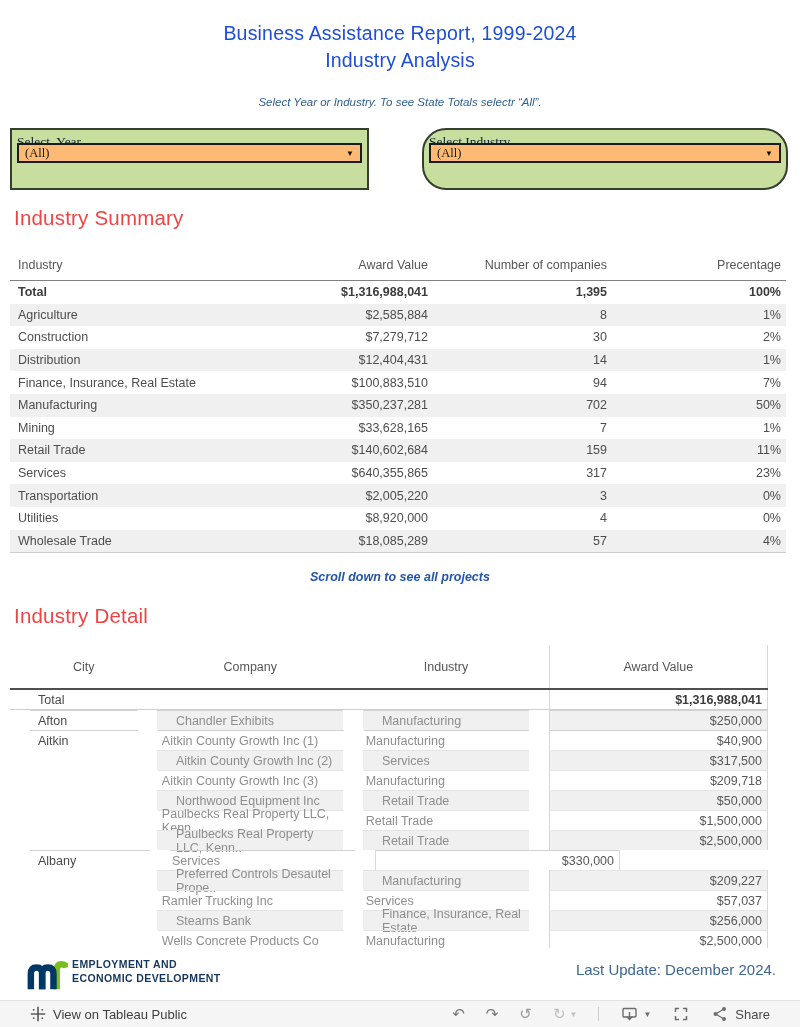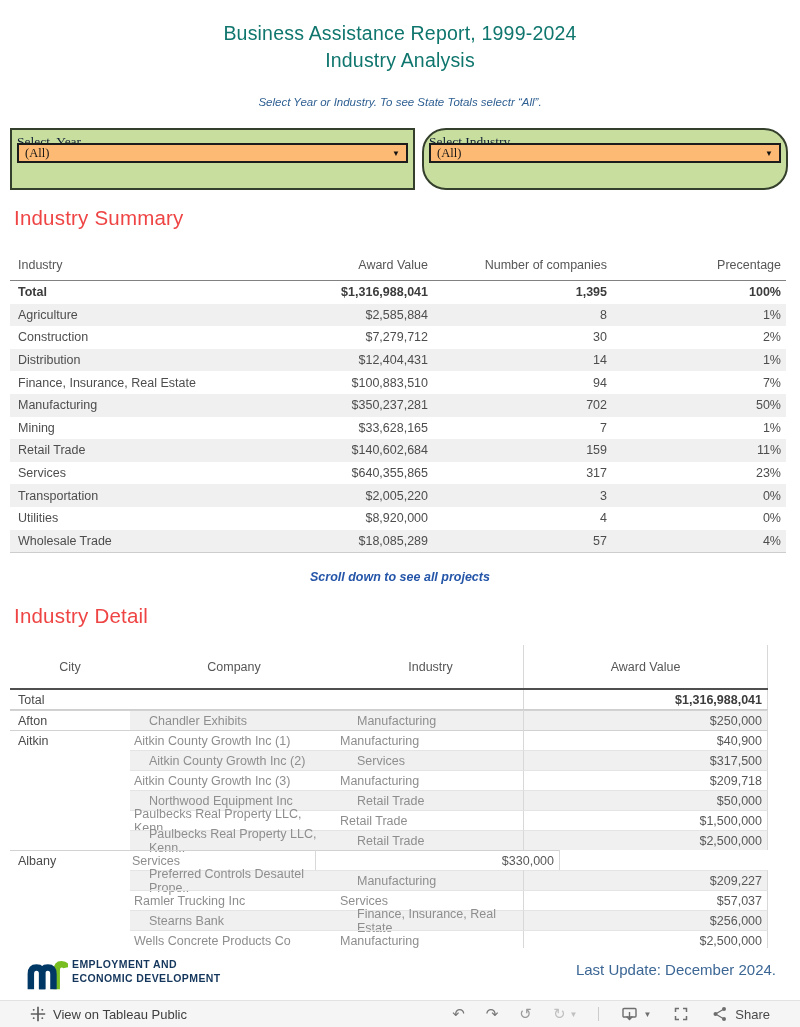"Business Assistance Report, 1999-2024" #title { color: #0f766e -> #1d4ed8 }
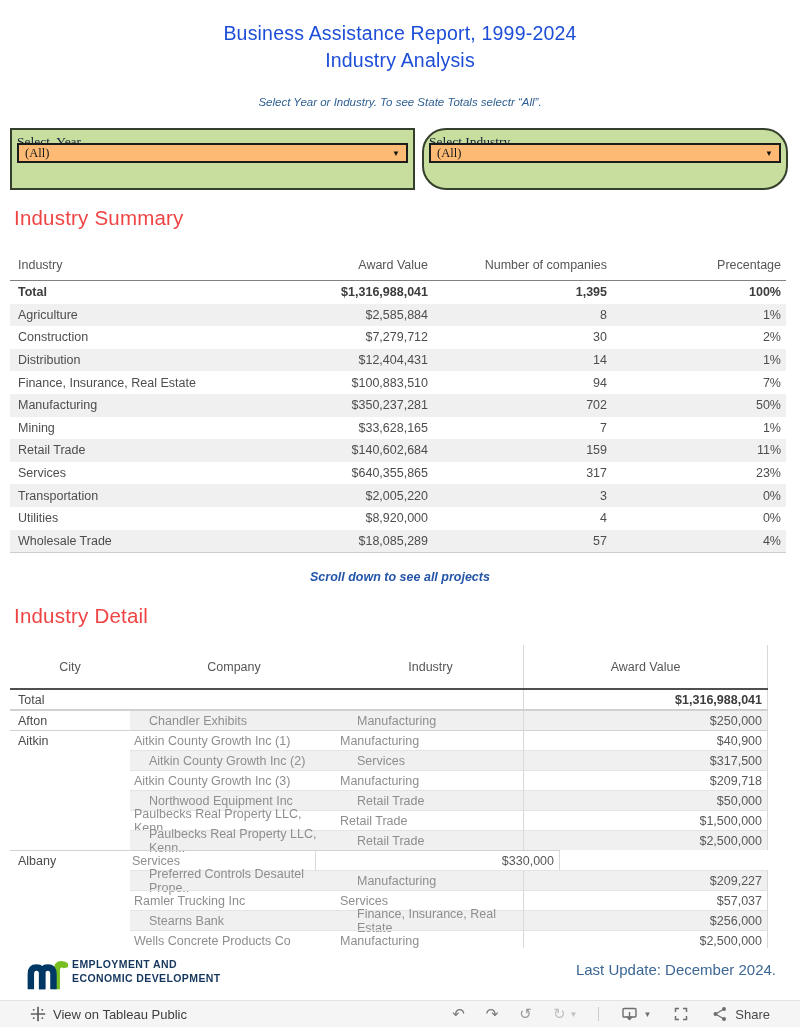"Select Year" #filter-year { width: 405px -> 359px }
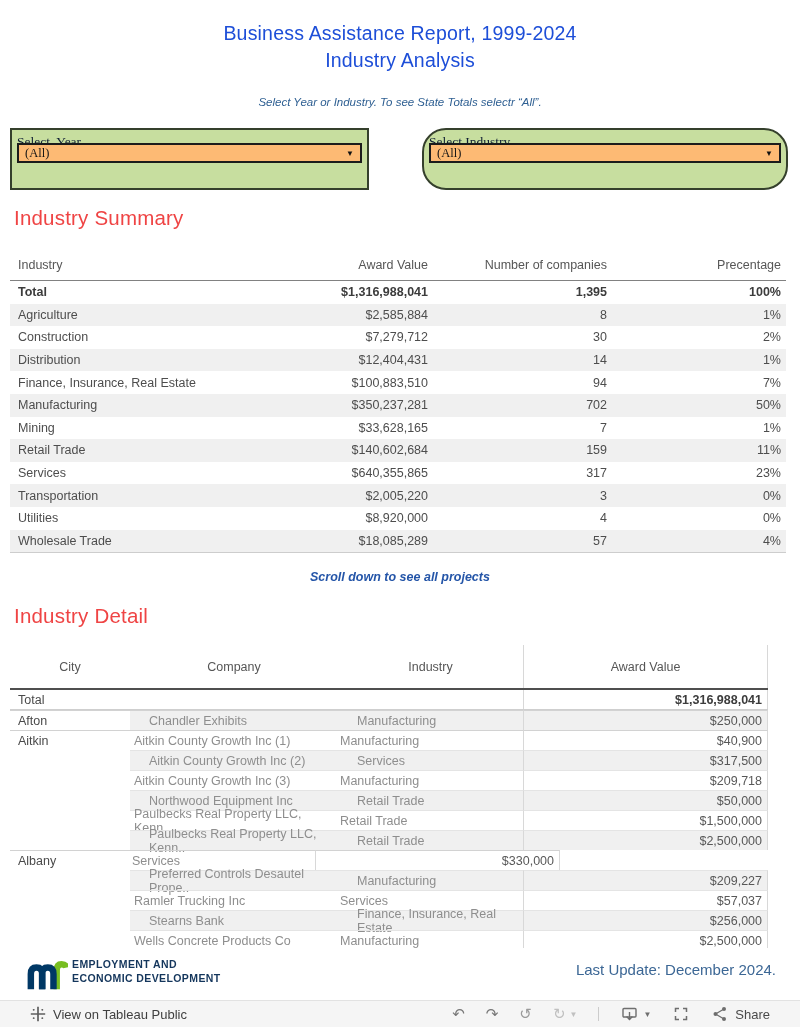"City" .drow .dc { margin-left: none -> 20px }
